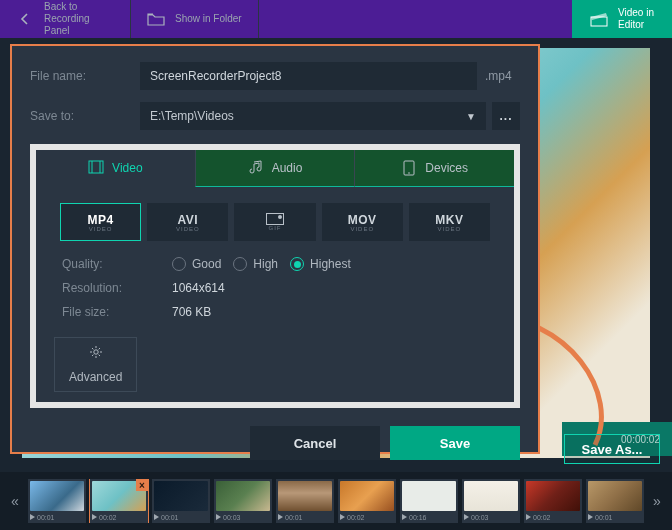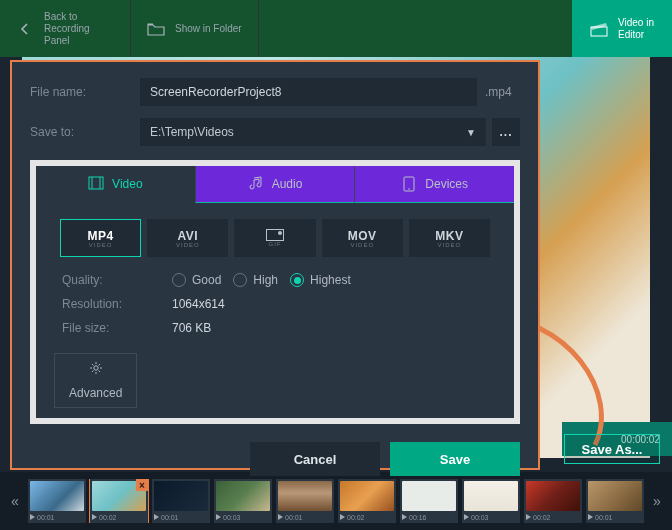"Back to" .topbar { background: #14532d -> #4c1d95; height: 57px -> 38px }
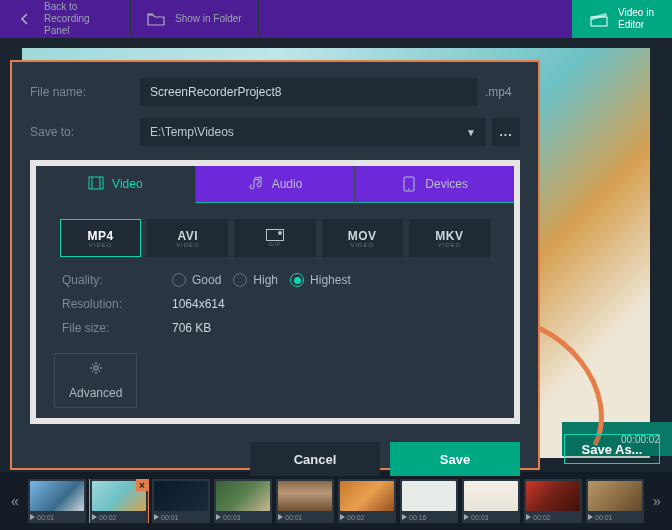"File name:" .dialog { top: 60px -> 44px }
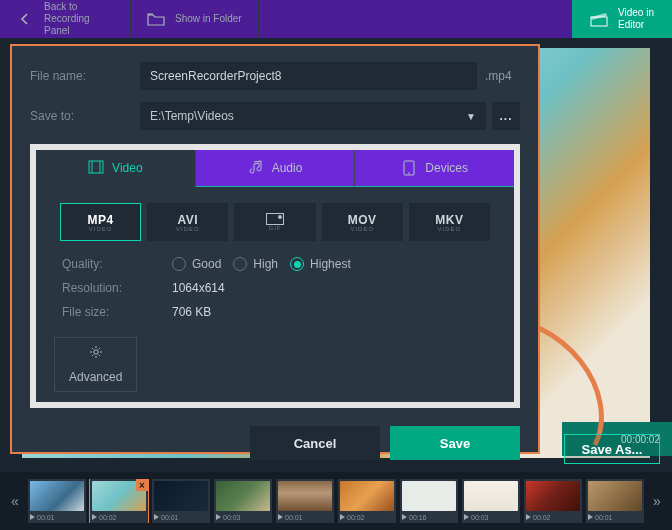"Audio" .tab { background: #6d28d9 -> #14532d }
